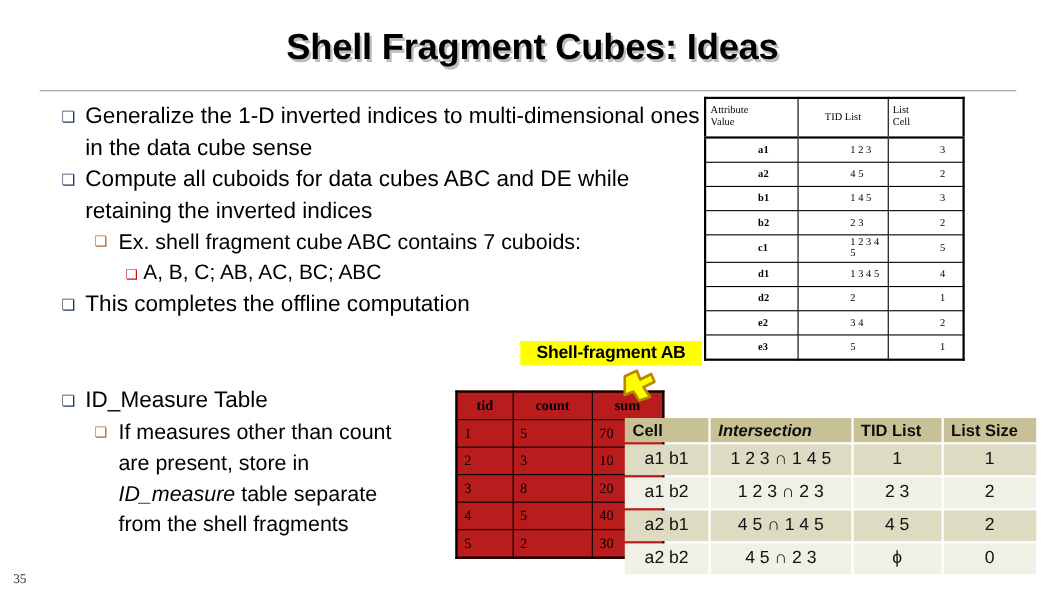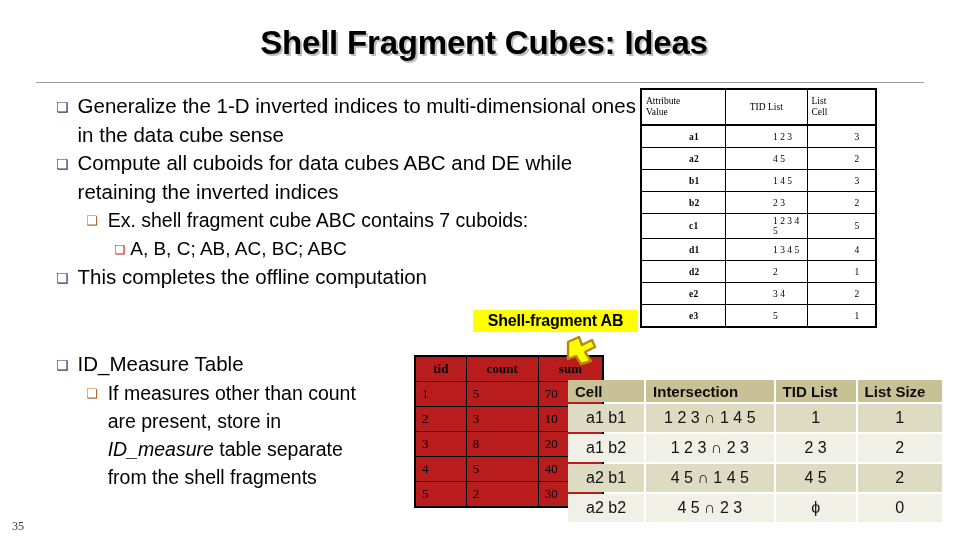"Intersection" #cell-table .w-sect { font-style: none -> italic }
